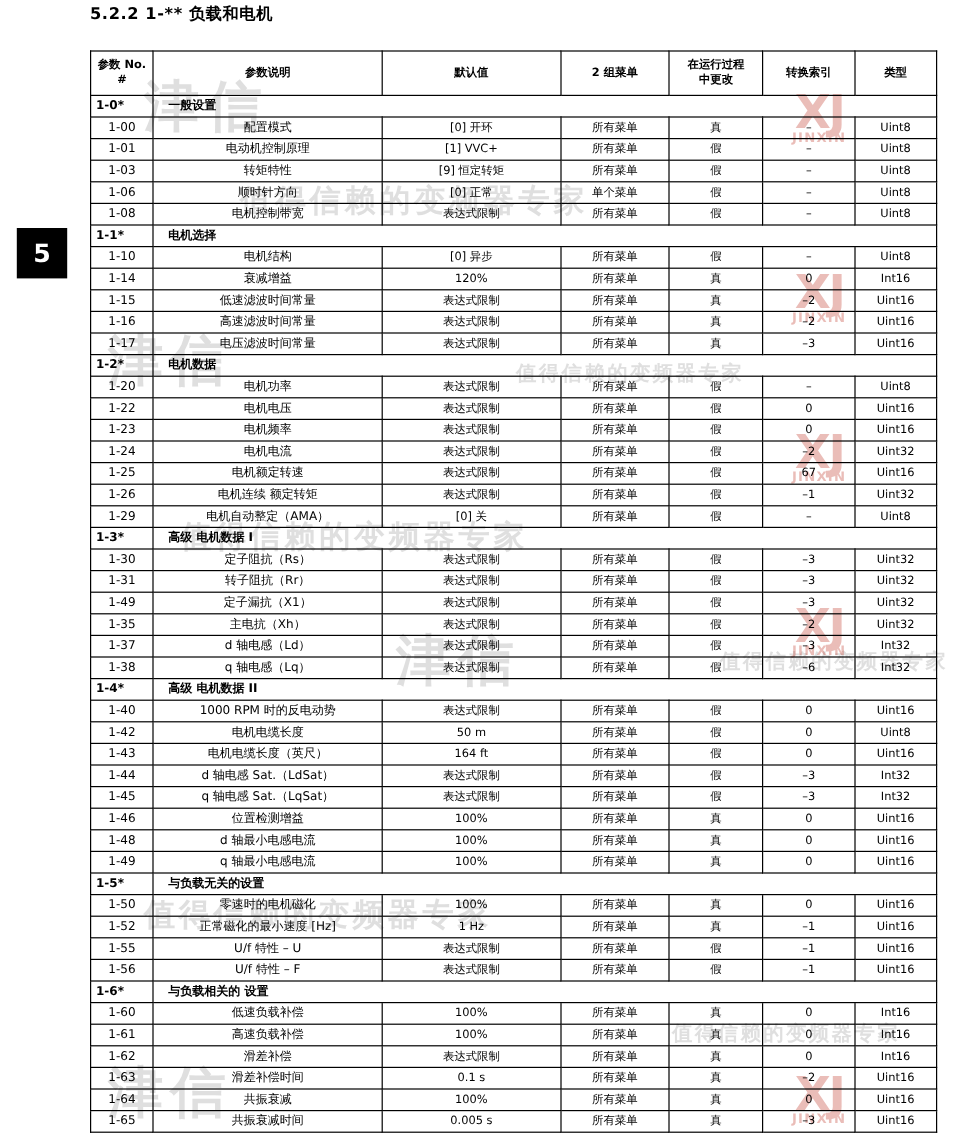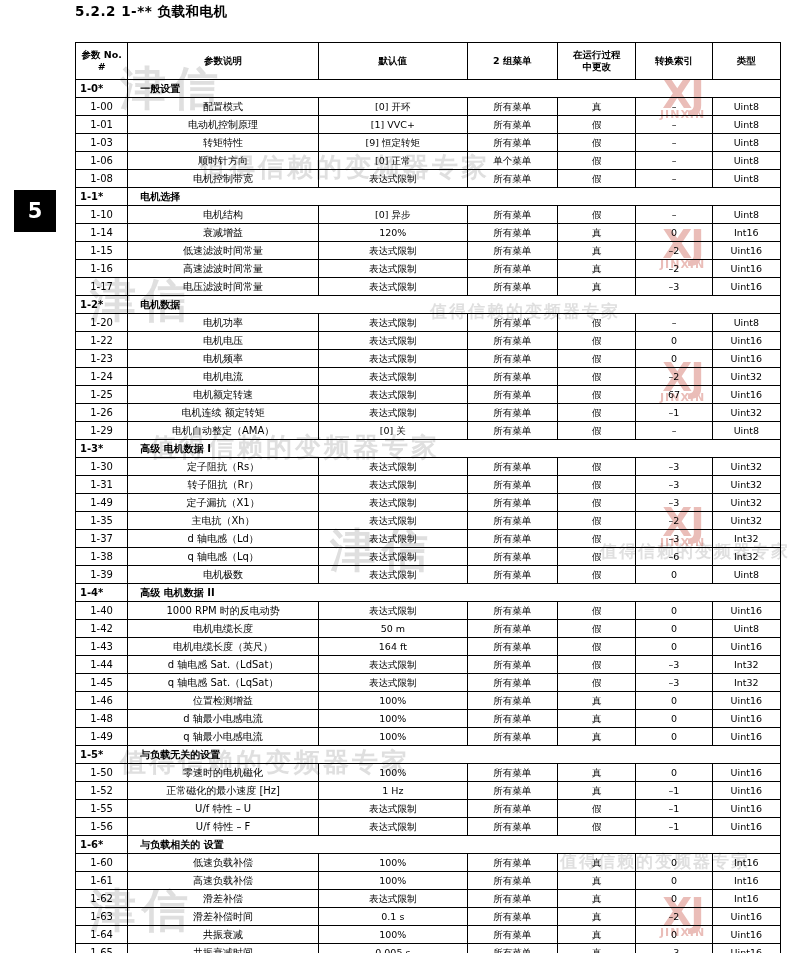"1-39" tr { html: <tr> <td>1-39</td> <td>电机极数</td> <td>表达式限制</td> <td>所有菜单</td> <td>假</td> <td>0</td> <td>Uint8</td> </tr> -> none }
